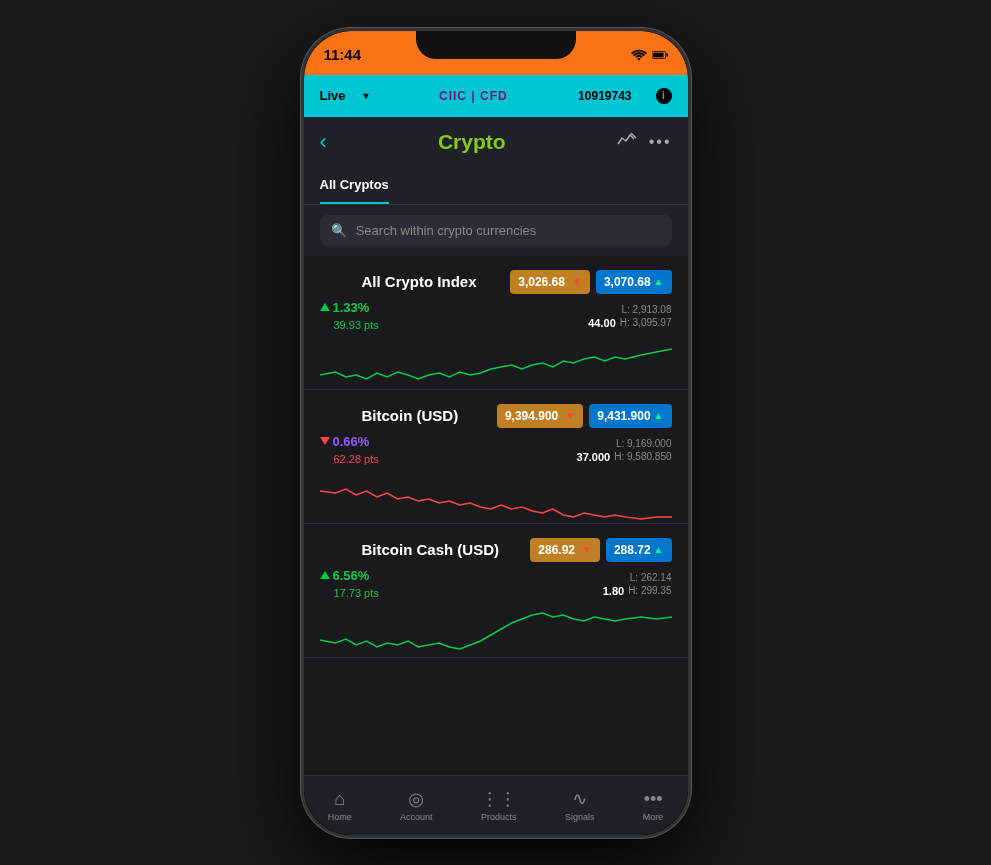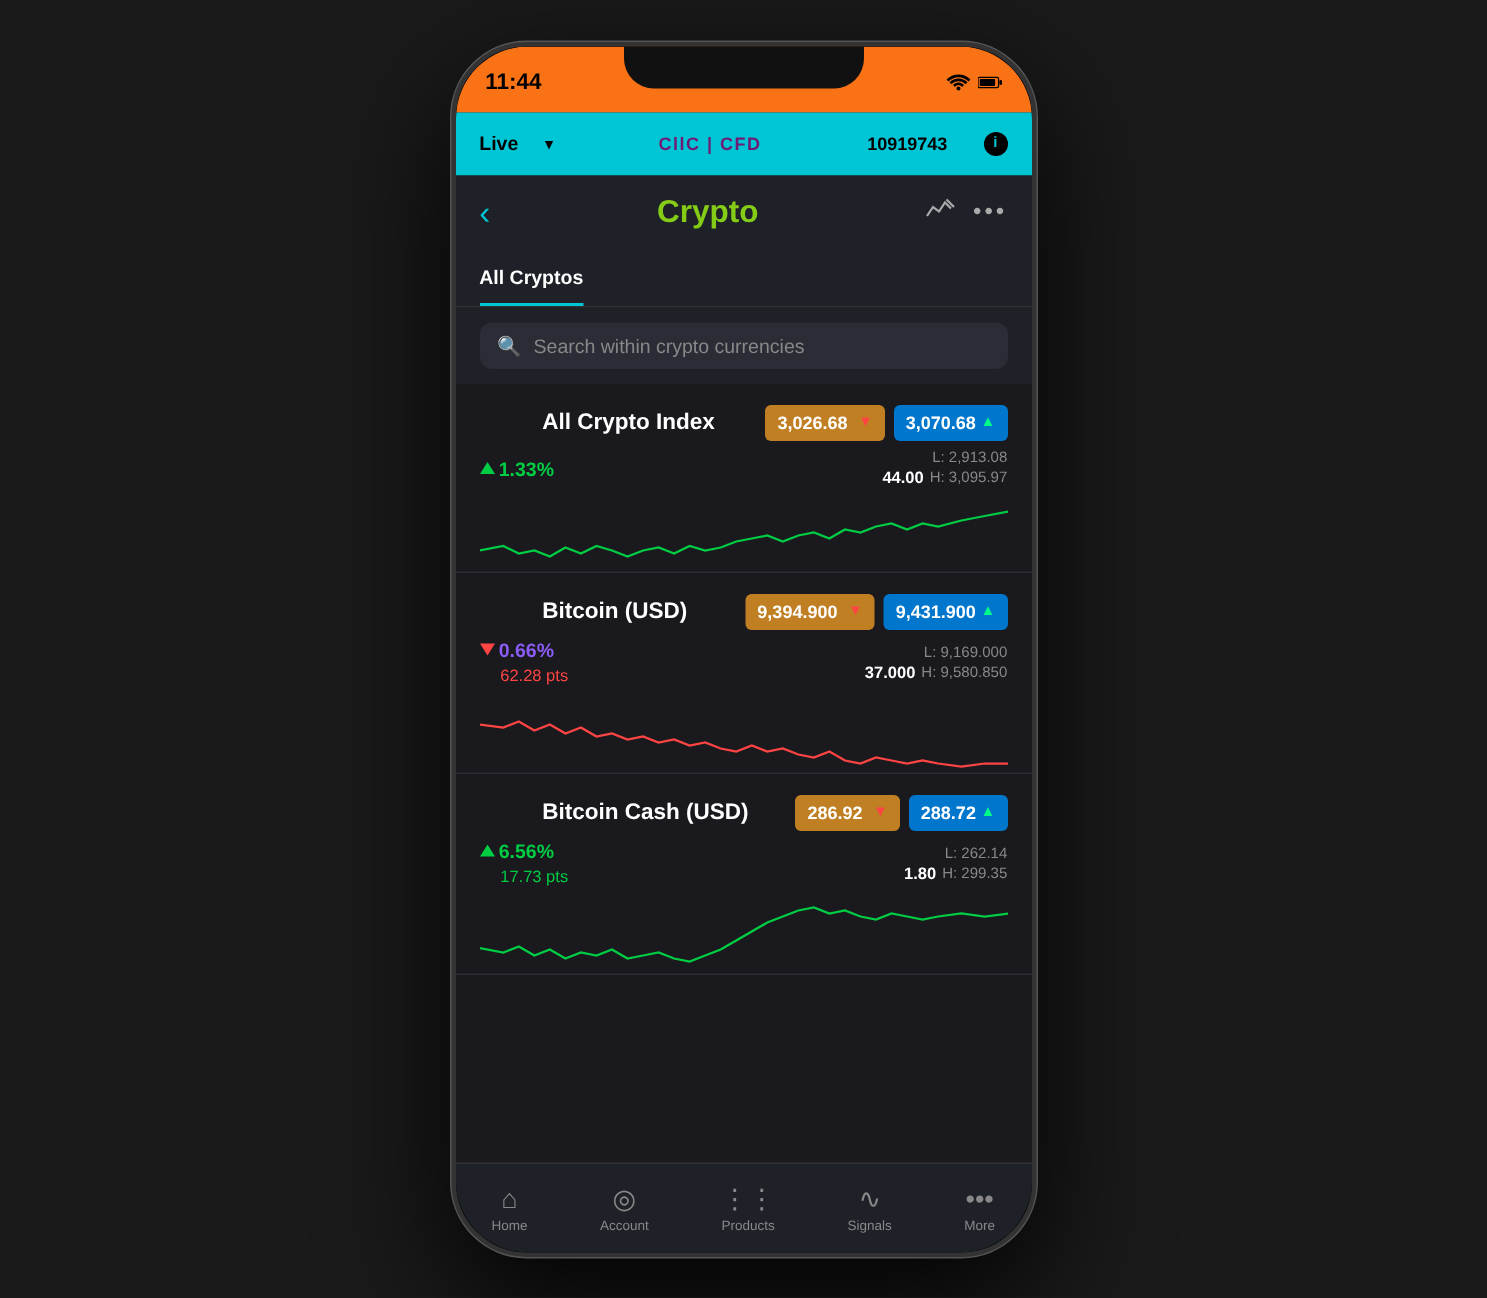"39.93 pts" div { html: none -> <div> <span>39.93 pts</span> </div> }
